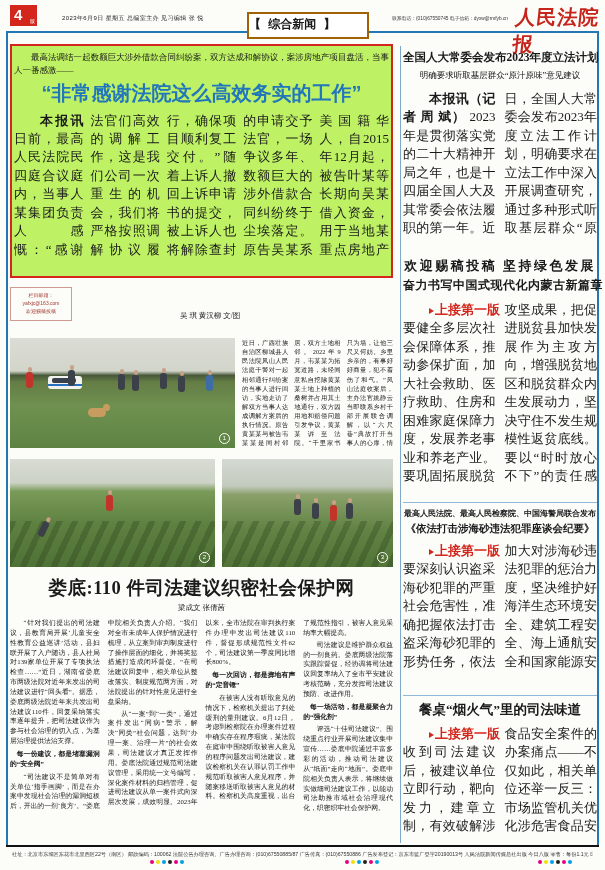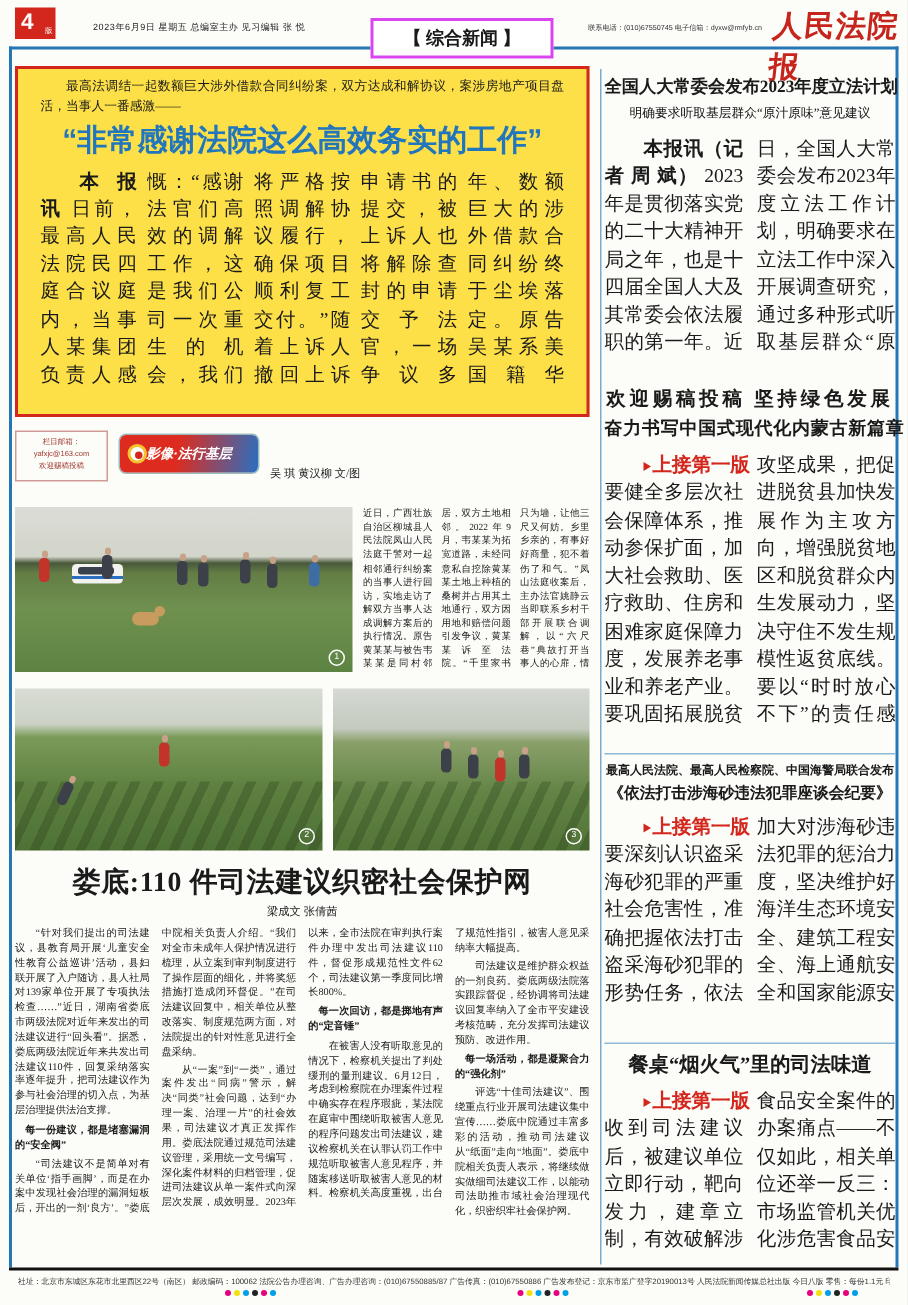"【 综合新闻 】" .sectionbox { border: 2px solid #d946ef -> 2px solid #a16207; font-family: Liberation Serif, serif -> Liberation Mono, monospace; text-align: center -> none }
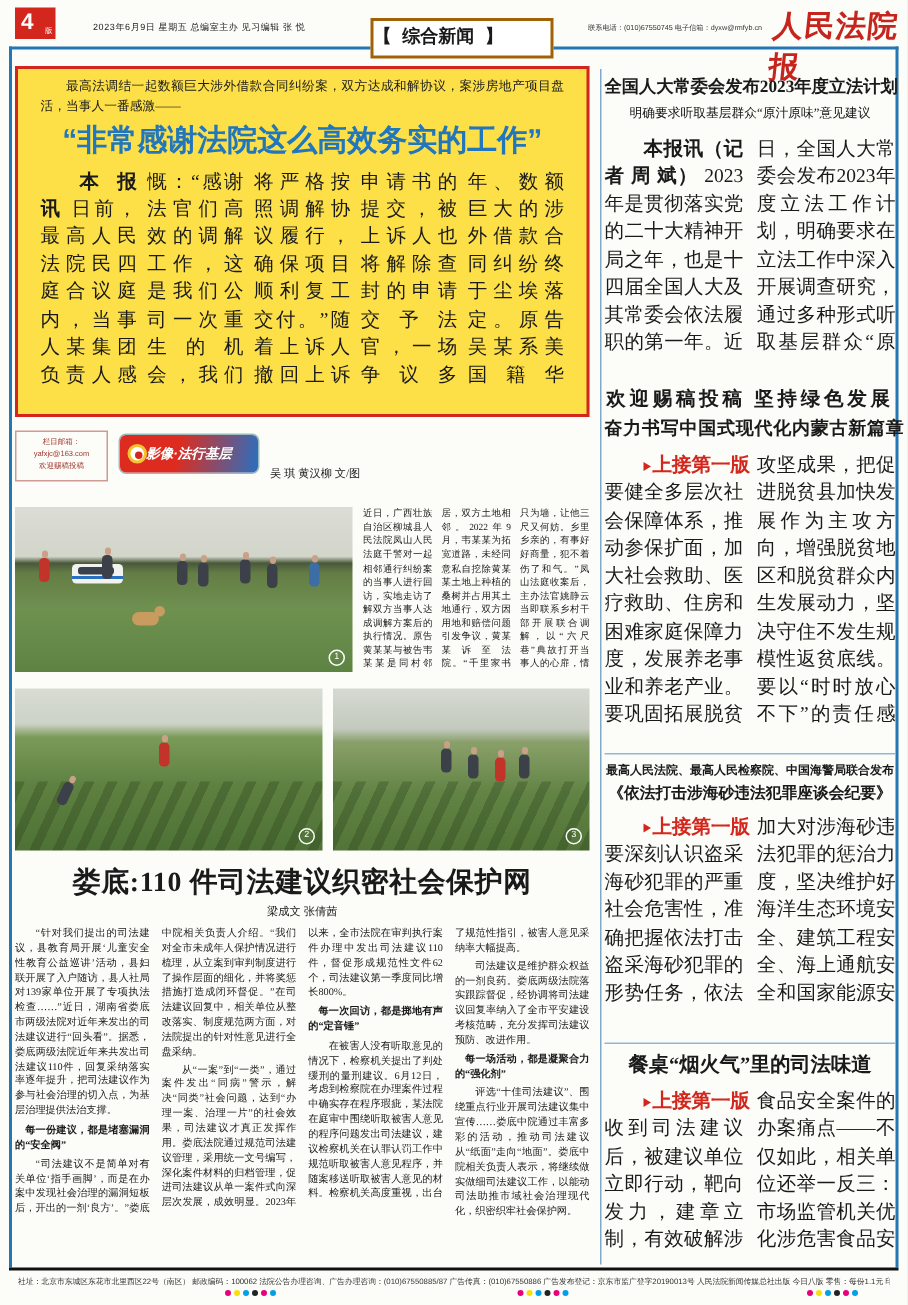"最高法调结一起数额巨大涉外借款合同纠纷案，双方达成和解协议，案涉房地产项目盘活，" .leadbox { background: #fde047 -> #bef264; padding: 5px 15px -> 5px 2px }
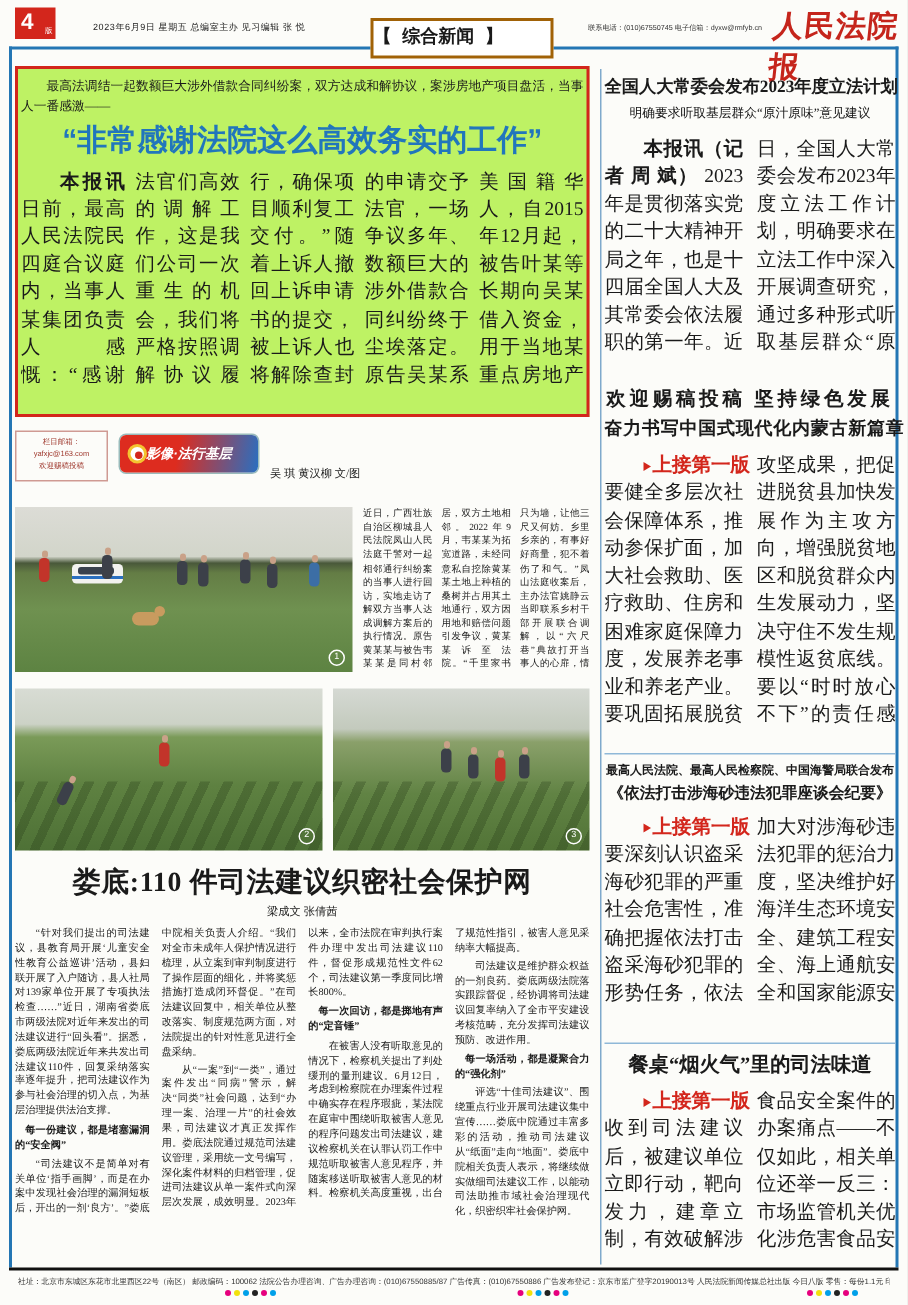"影像·法行基层" div.banner { html: <div> <span></span> <span>影像·法行基层</span> </div> -> none }
